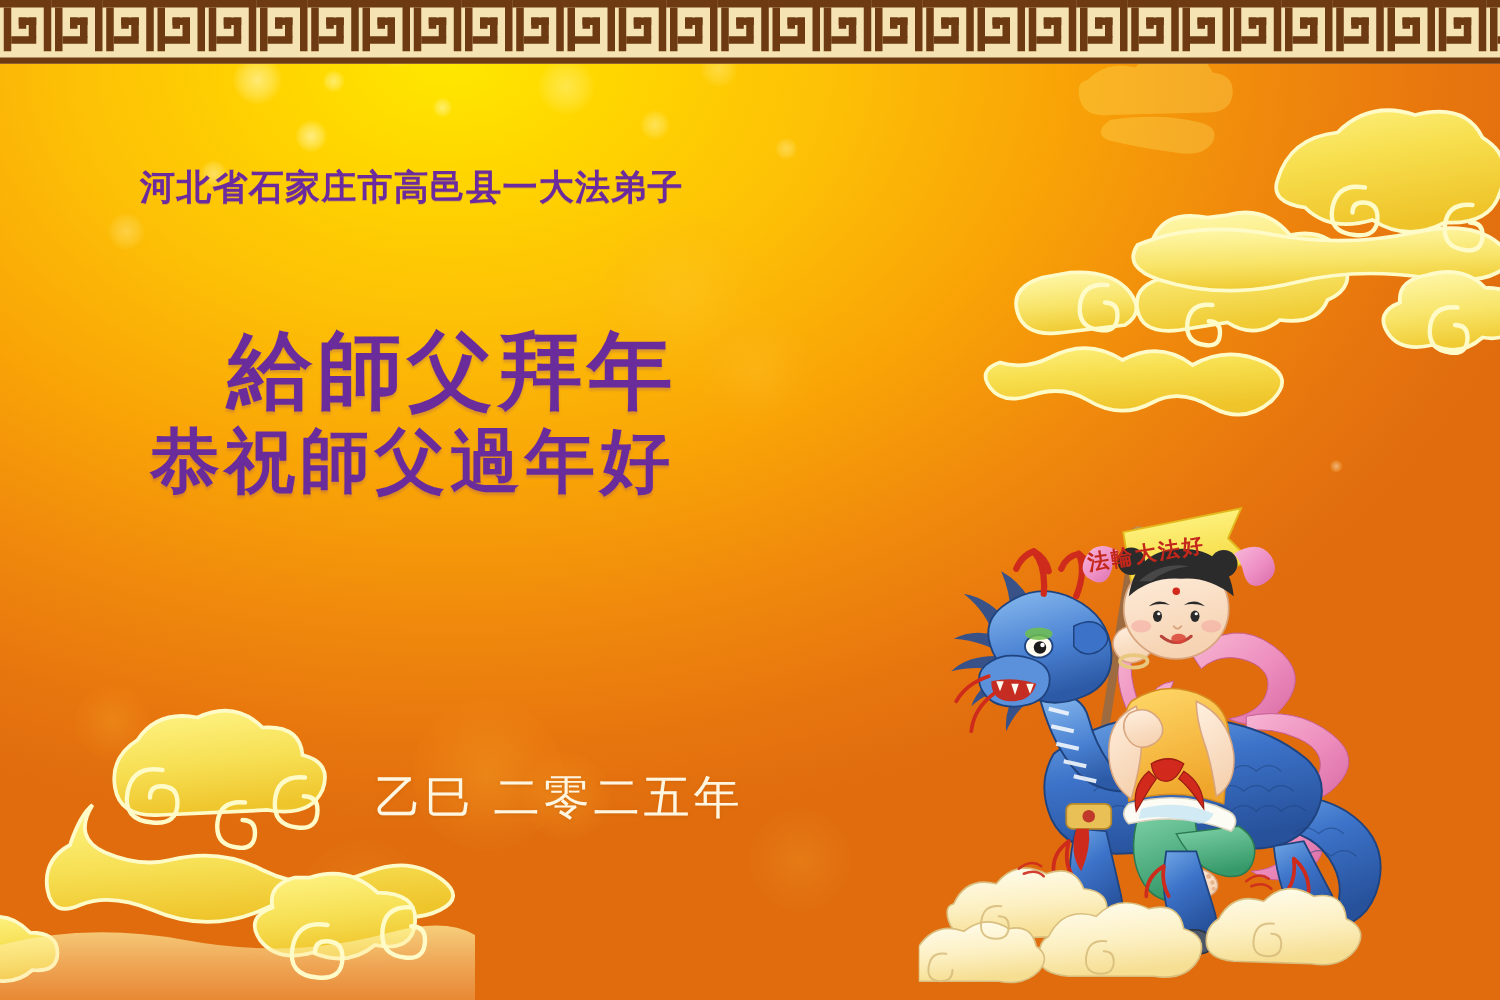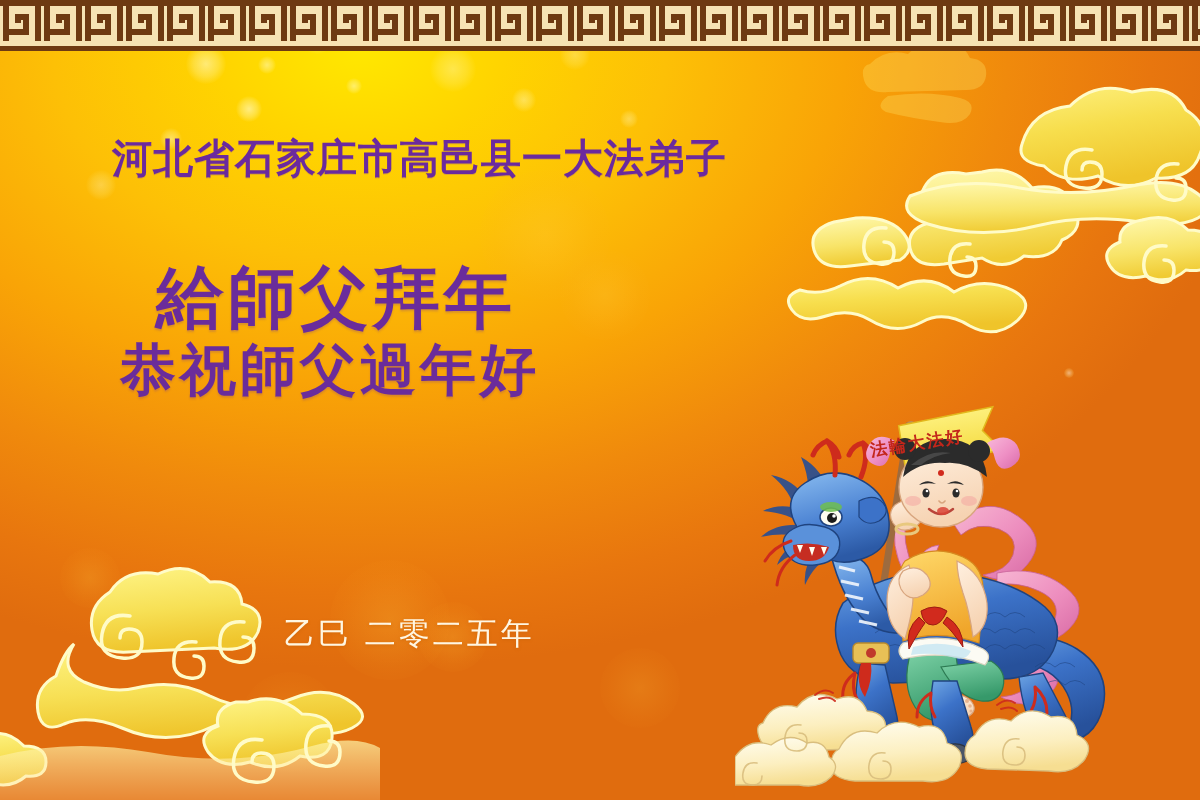"河北省石家庄市高邑县一大法弟子" .headline { font-size: 40px -> 28px }
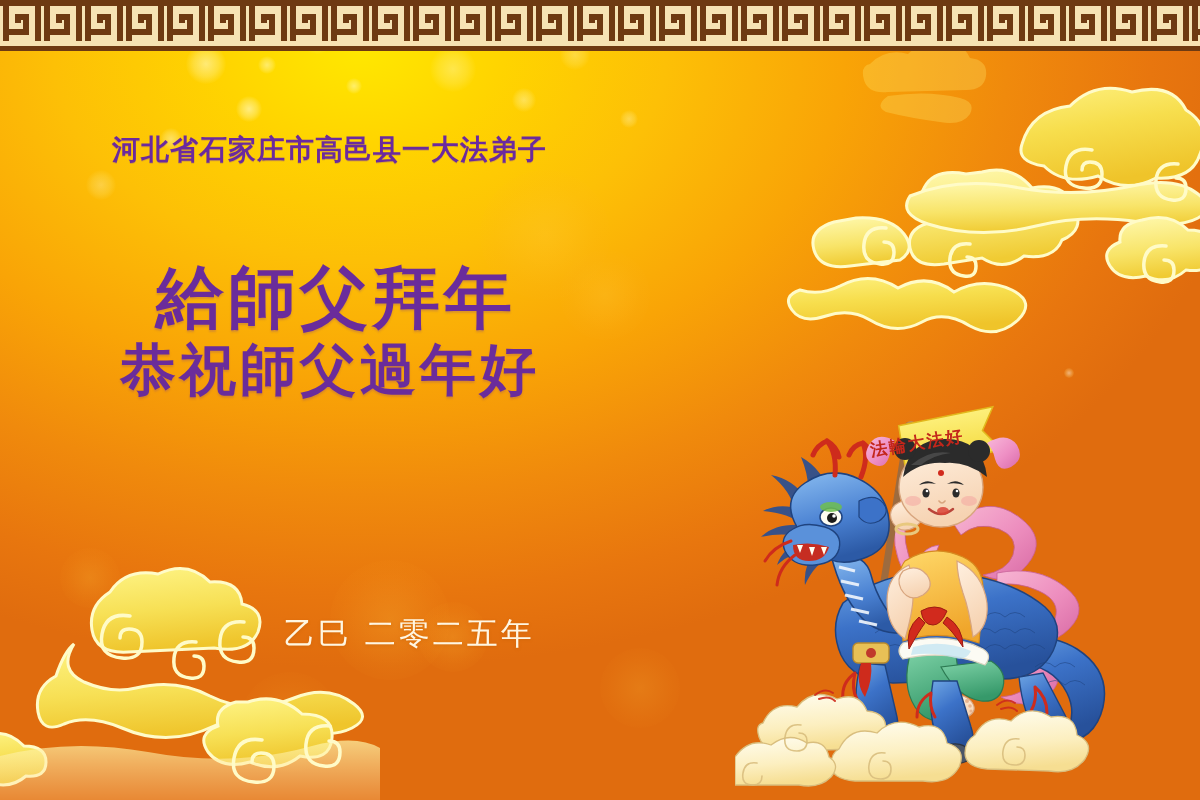"給師父拜年" .greet-line.l1 { margin-left: 36px -> 62px }
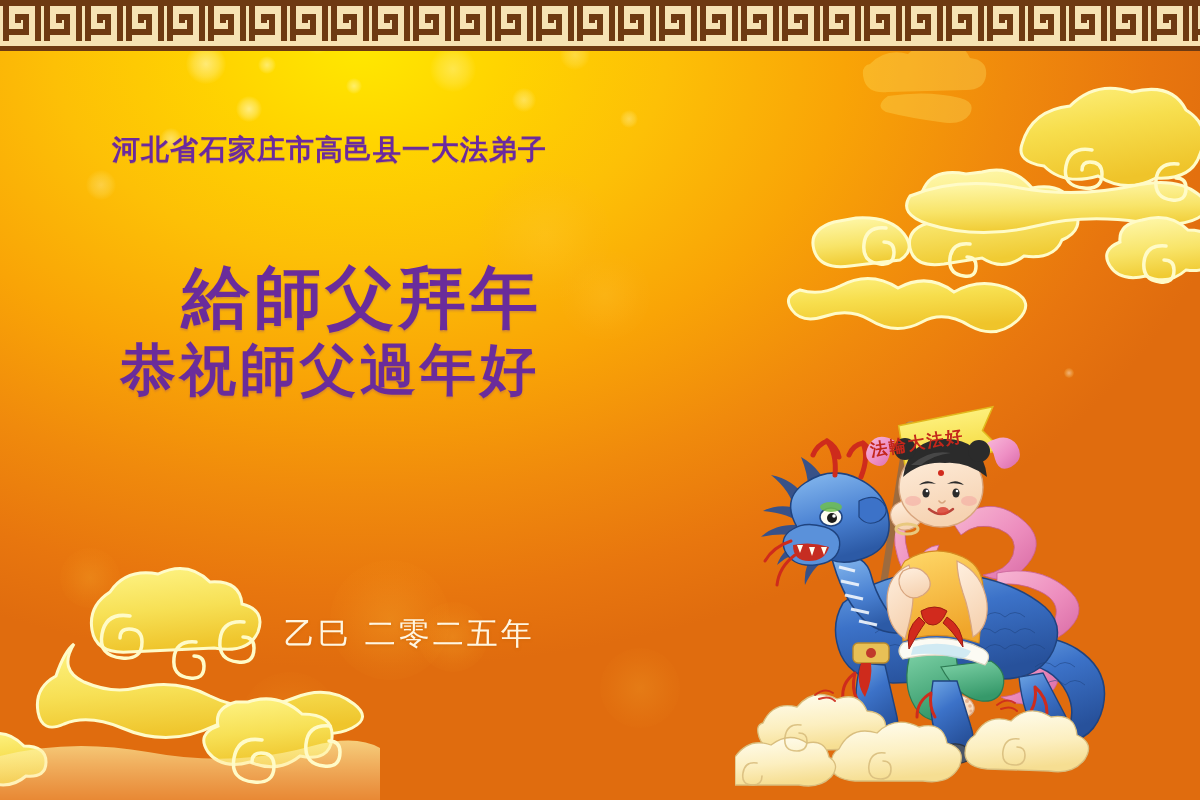"乙巳 二零二五年" .date-line { font-size: 31px -> 37px; left: 284px -> 300px }
